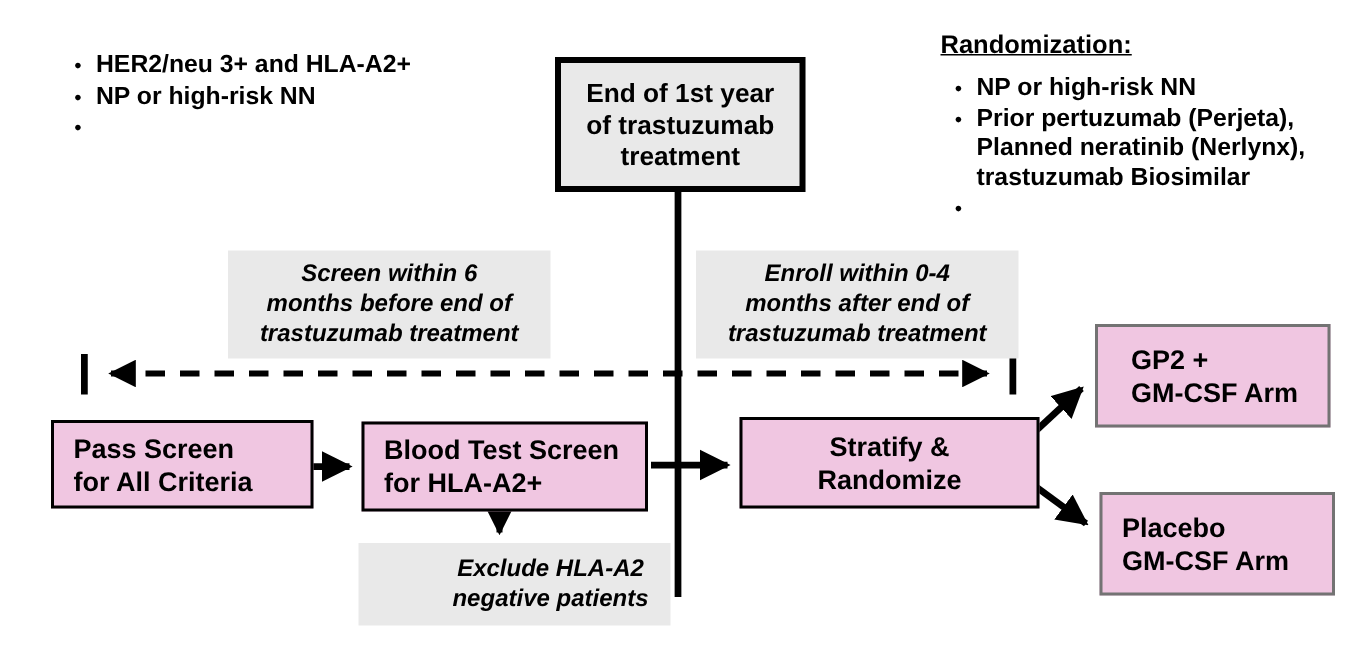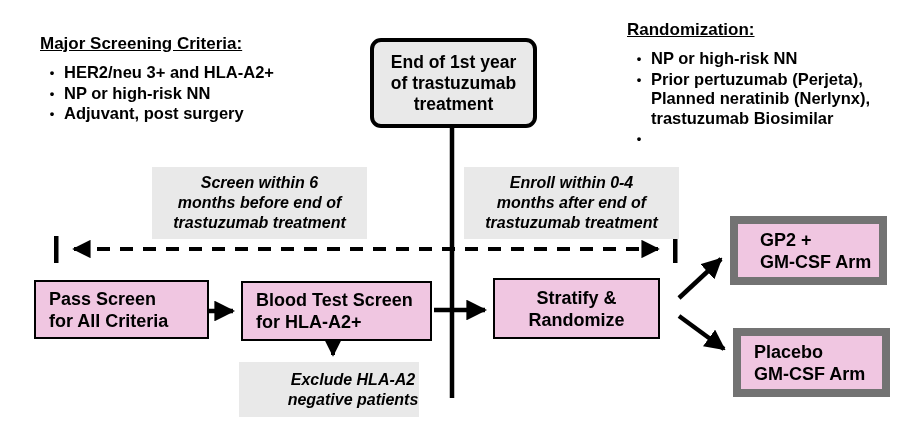"Major Screening Criteria:" div.crit-title { html: <div>Major Screening Criteria:</div> -> none }
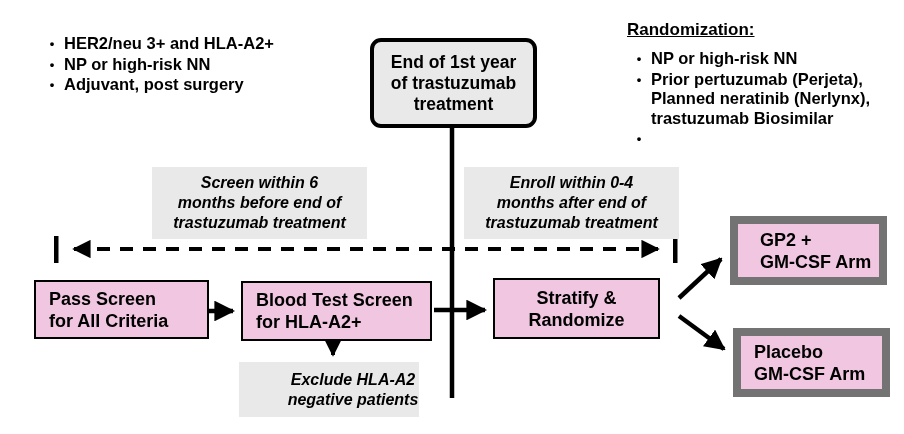"End of 1st year" div.abs { border-radius: 11px -> none }
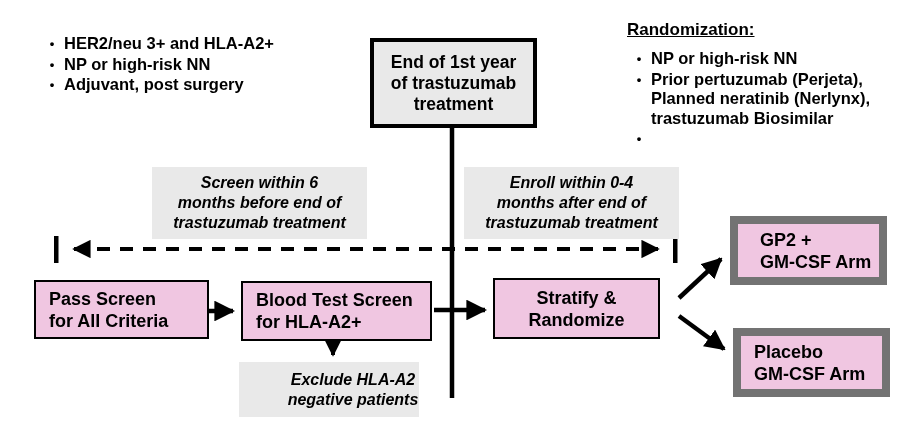"Adjuvant, post surgery" span.bullet-text { html: <span>Adjuvant, post surgery</span> -> none }
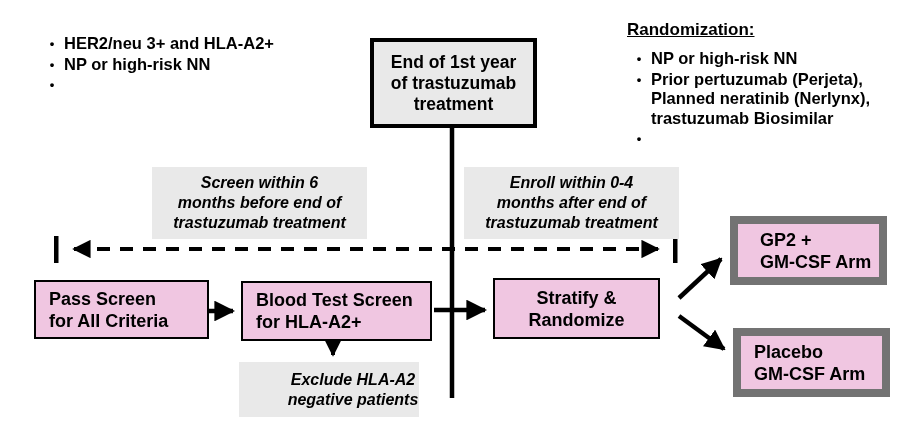"GP2 +" .arm-border { border: 8px solid #737373 -> 2px solid #737373 }
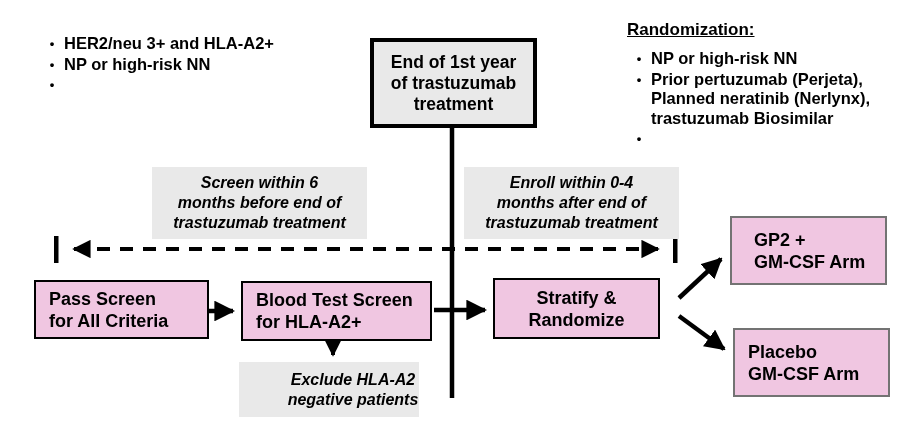"Stratify &" div.abs { width: 167px -> 200px }
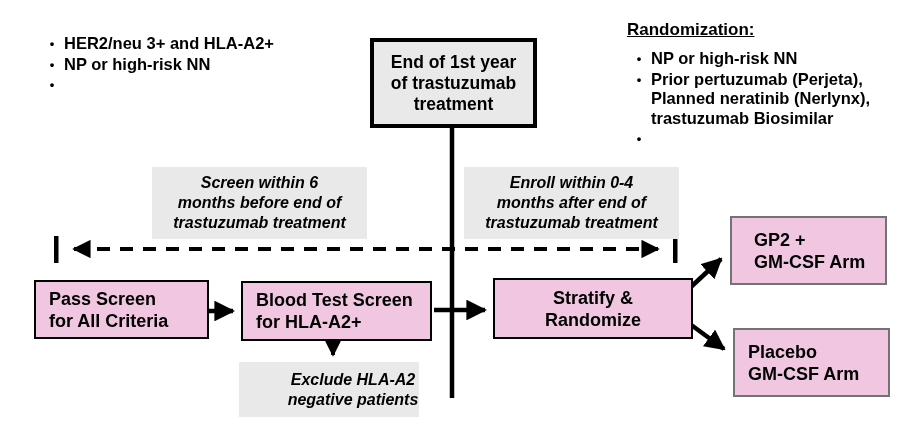"Exclude HLA-A2" div.abs { width: 180px -> 208px }
